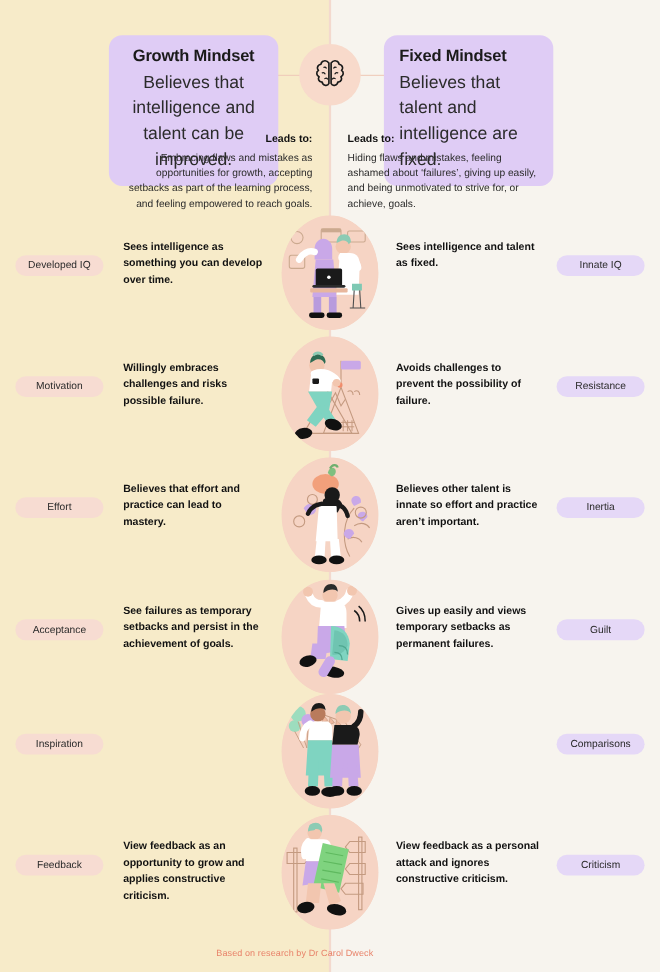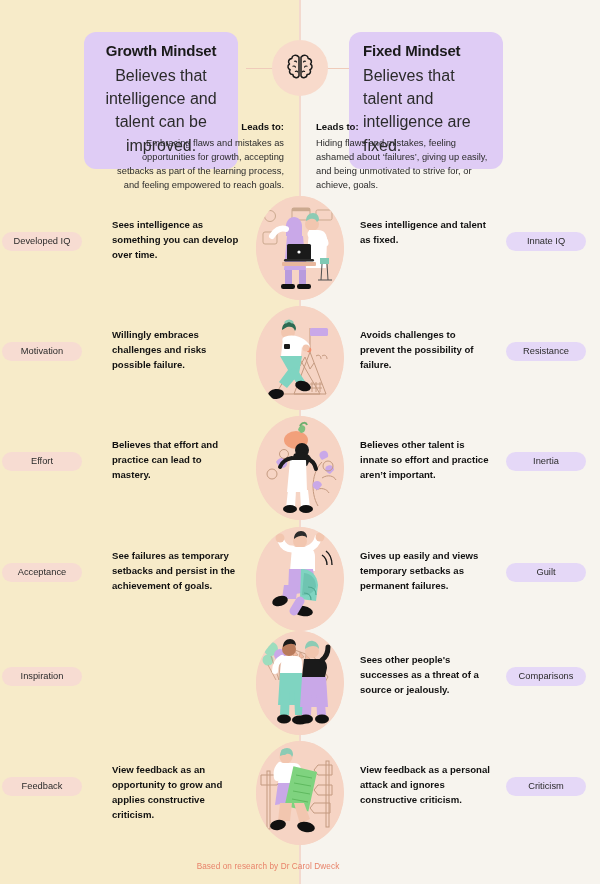"Growth Mindset" .card.left { left: 84px -> 99px }
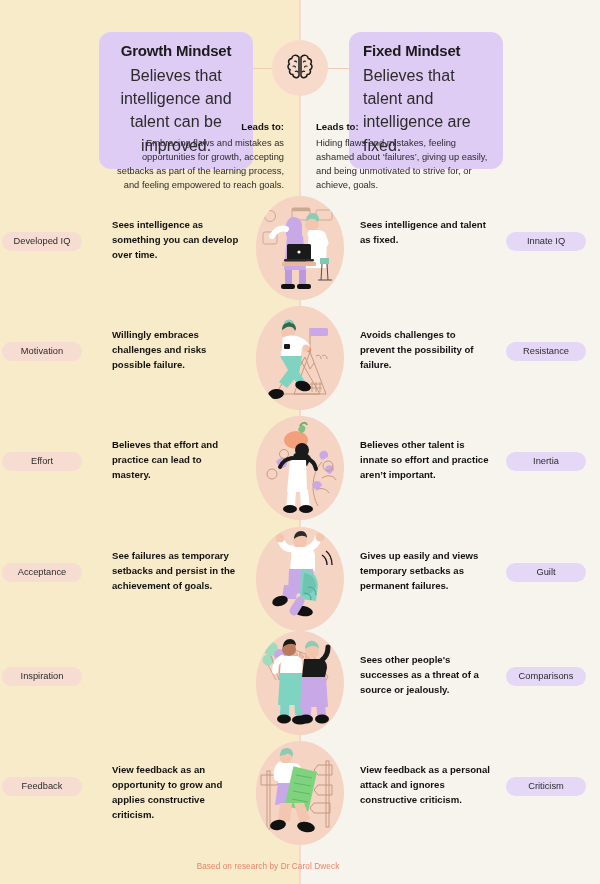"Developed IQ" .pill.left { left: 2px -> 14px }
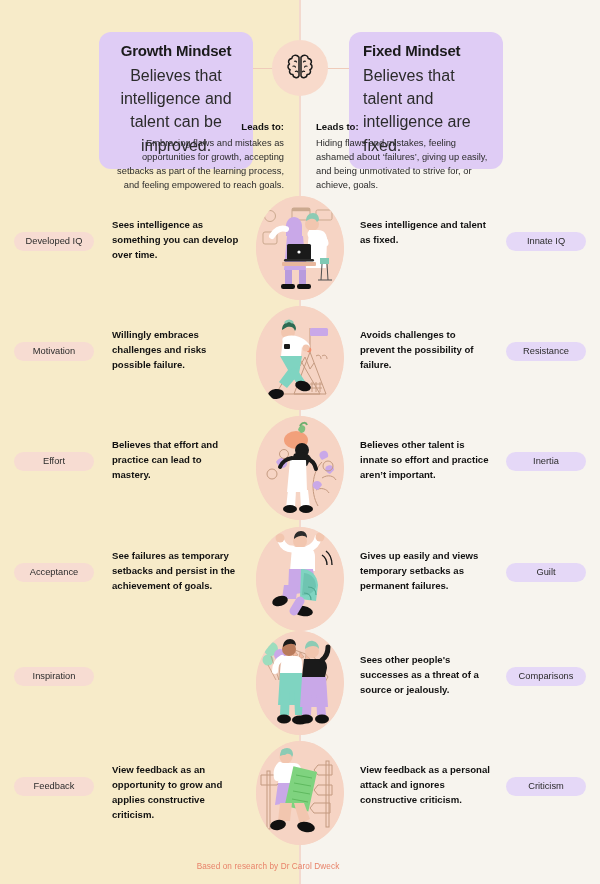"Sees other people's successes as" div.desc { html: <div>Sees other people's successes as a threat of a source or jealously.</div> -> none }
